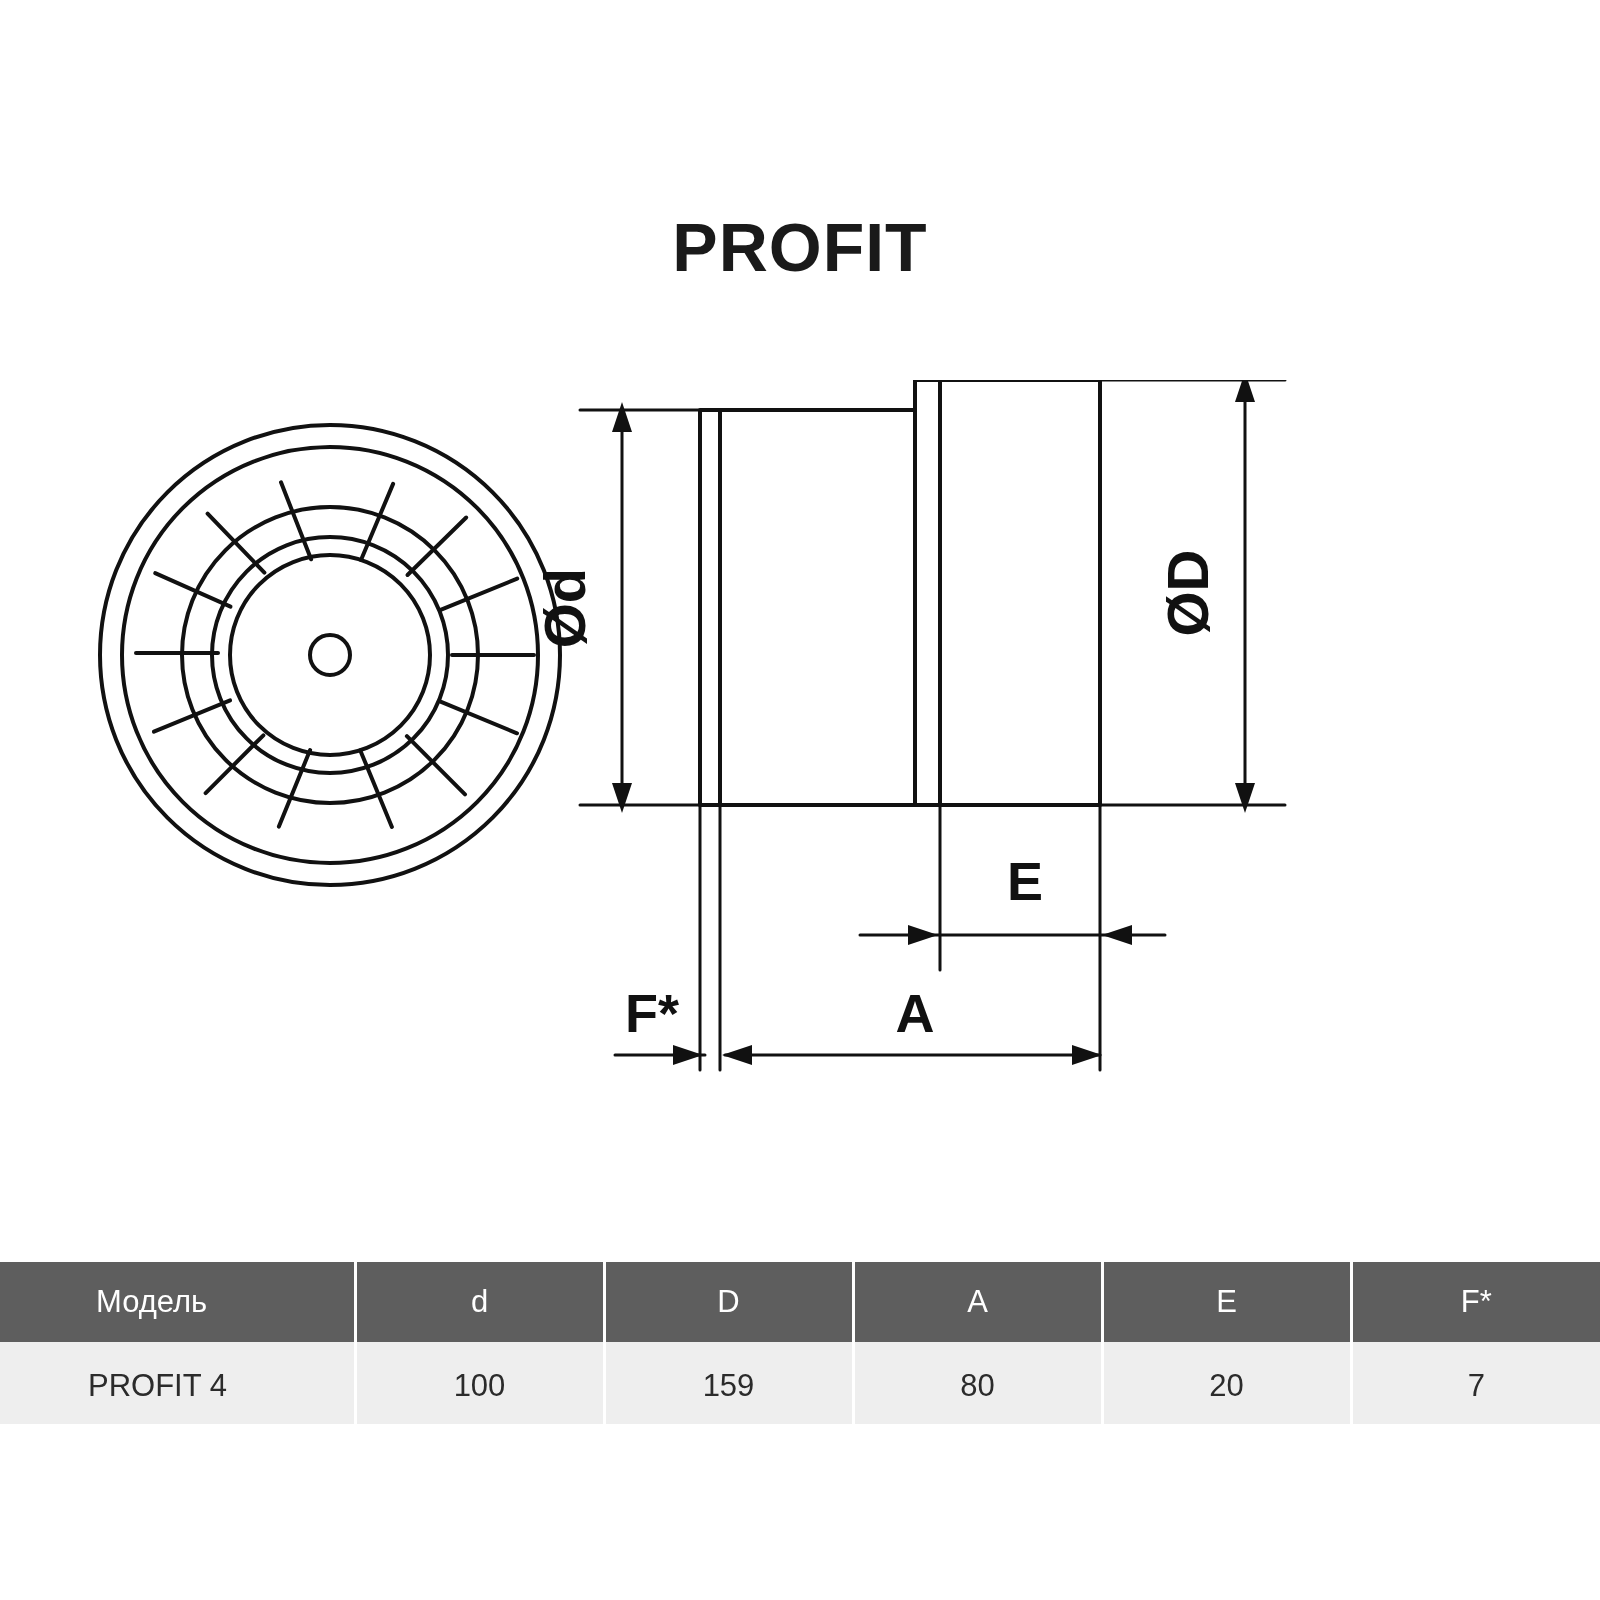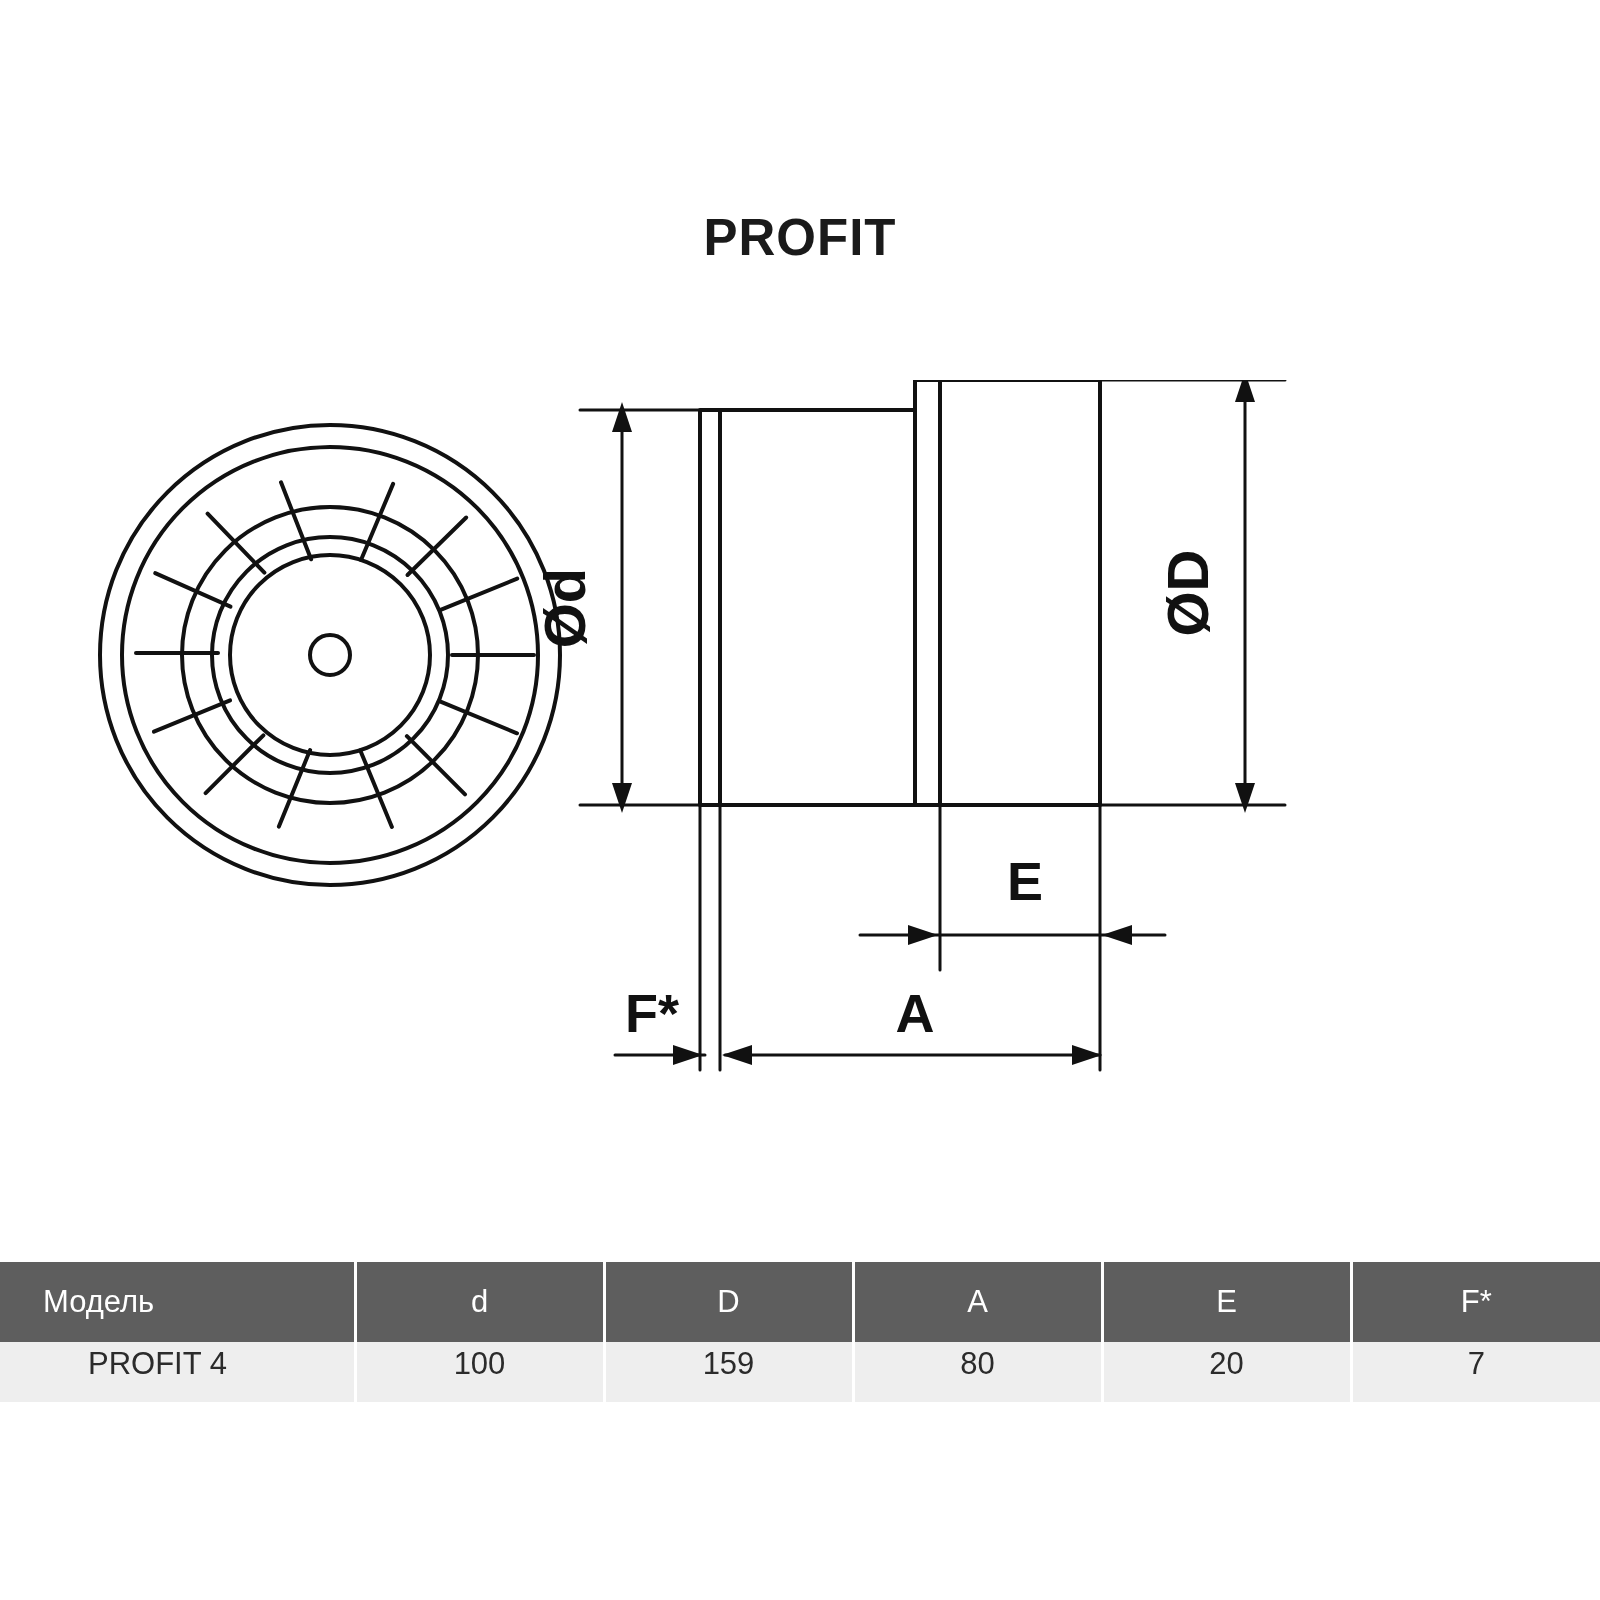"PROFIT" #title { font-size: 51px -> 68px }
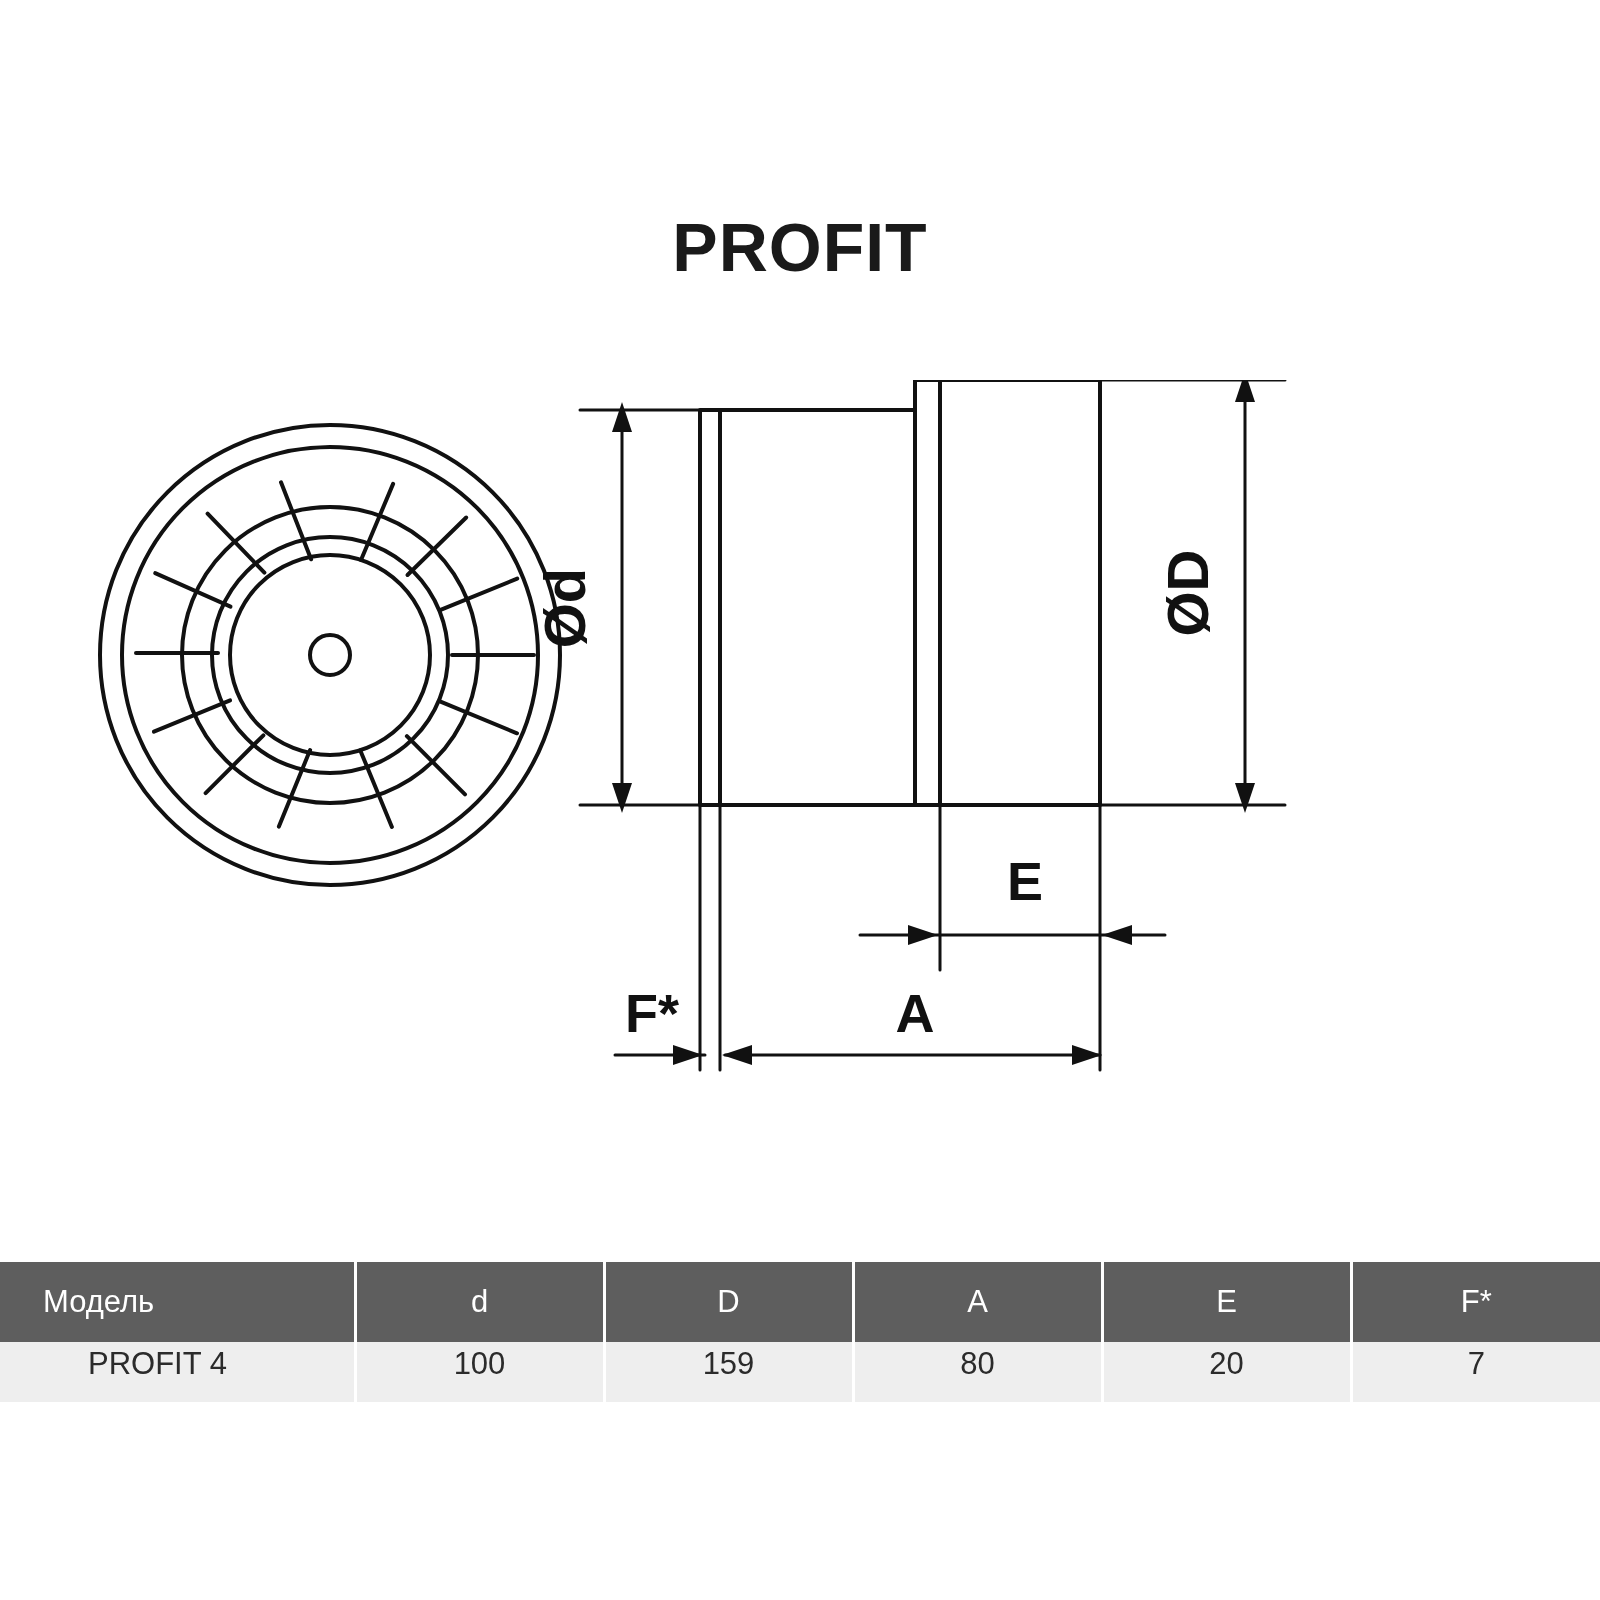"Модель" table.spec thead th.model-col { padding-left: 43px -> 96px }
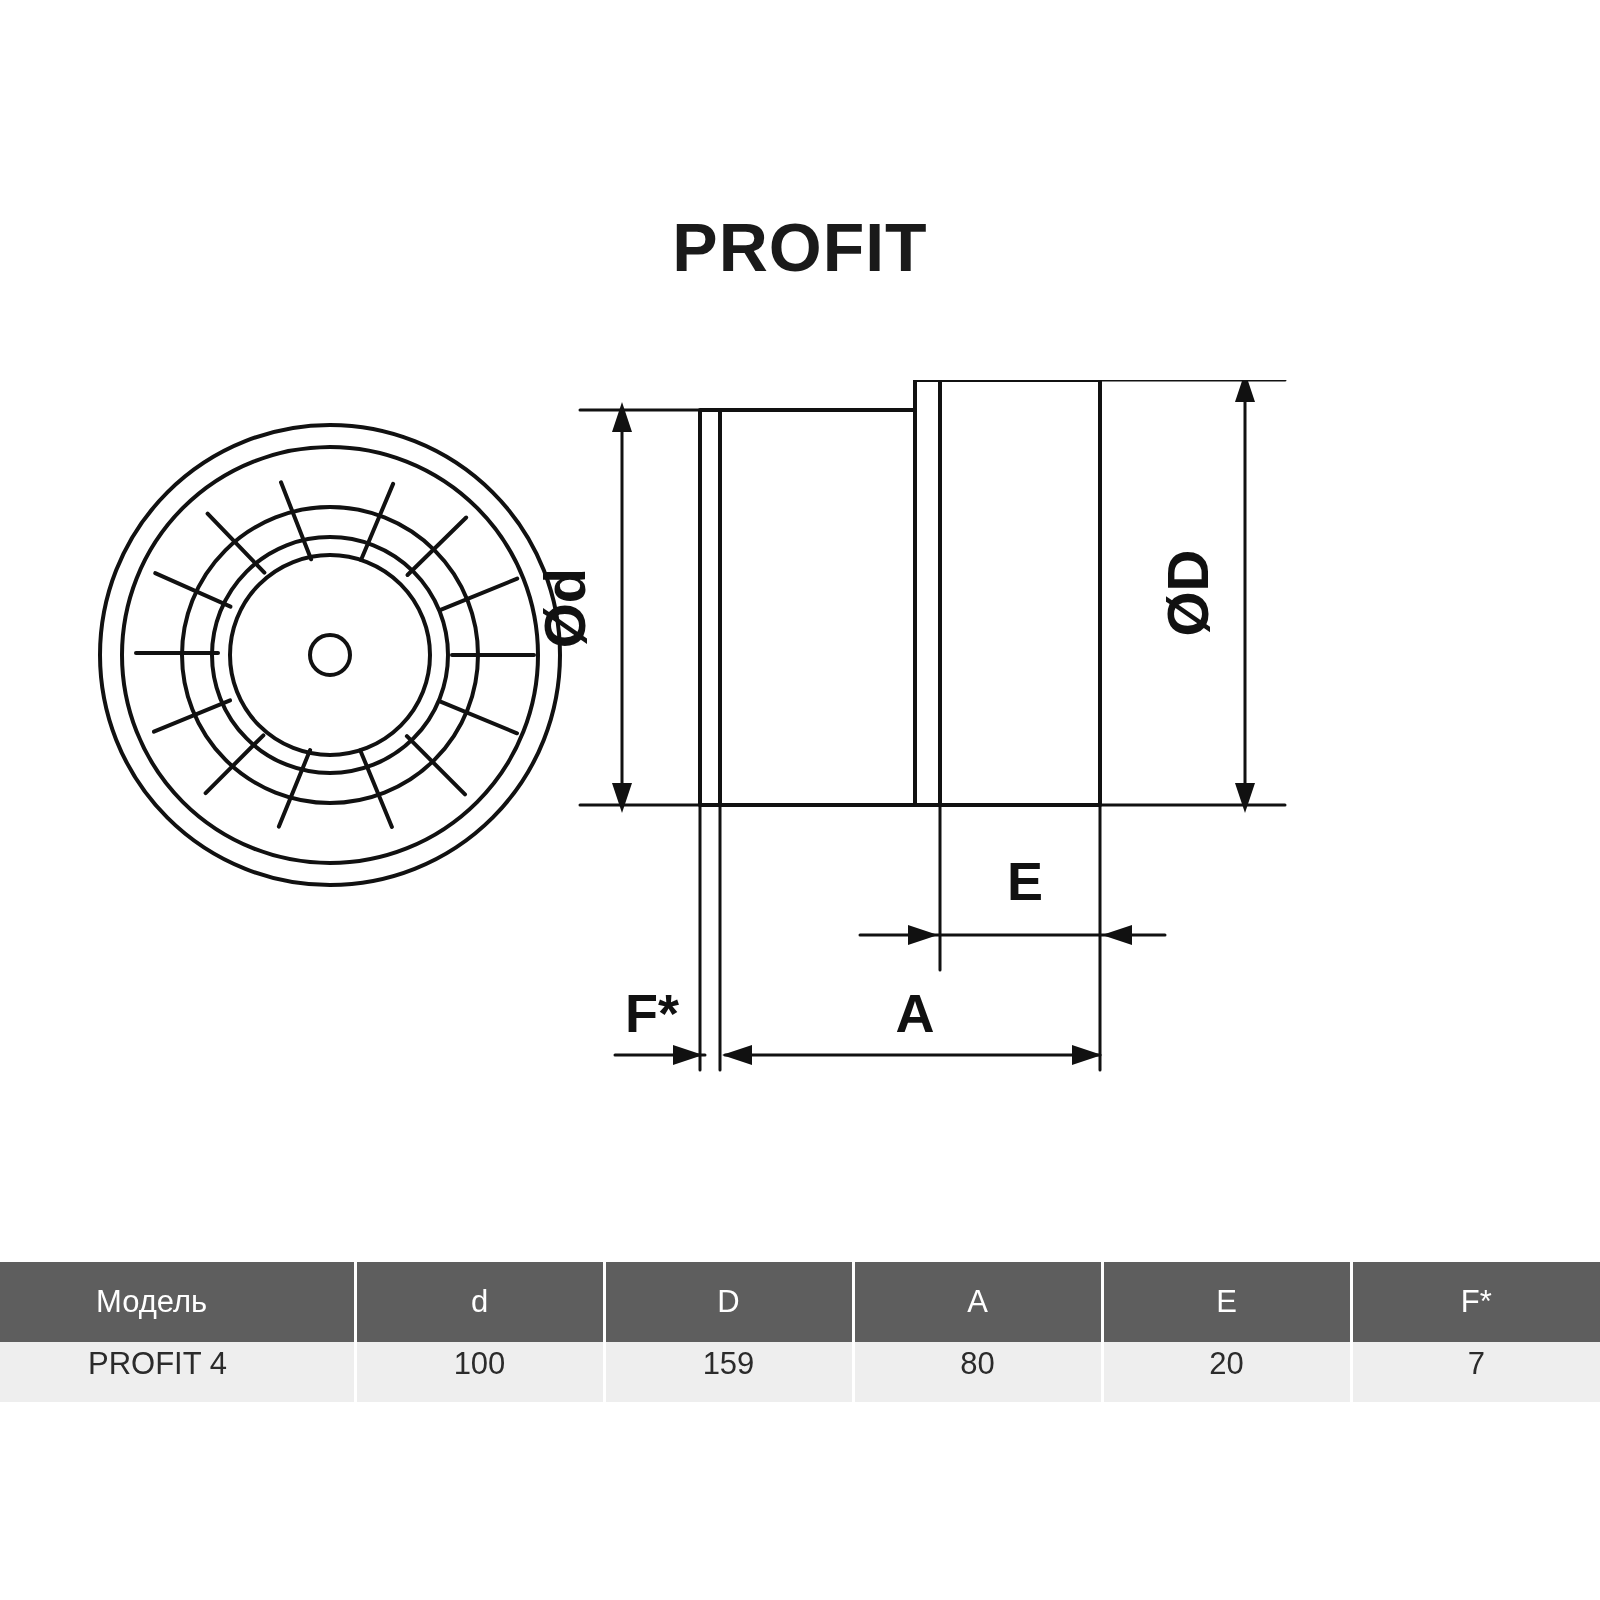"PROFIT 4" table.spec tbody td { padding: 4px 0 20px 0 -> 26px 0 20px 0 }
